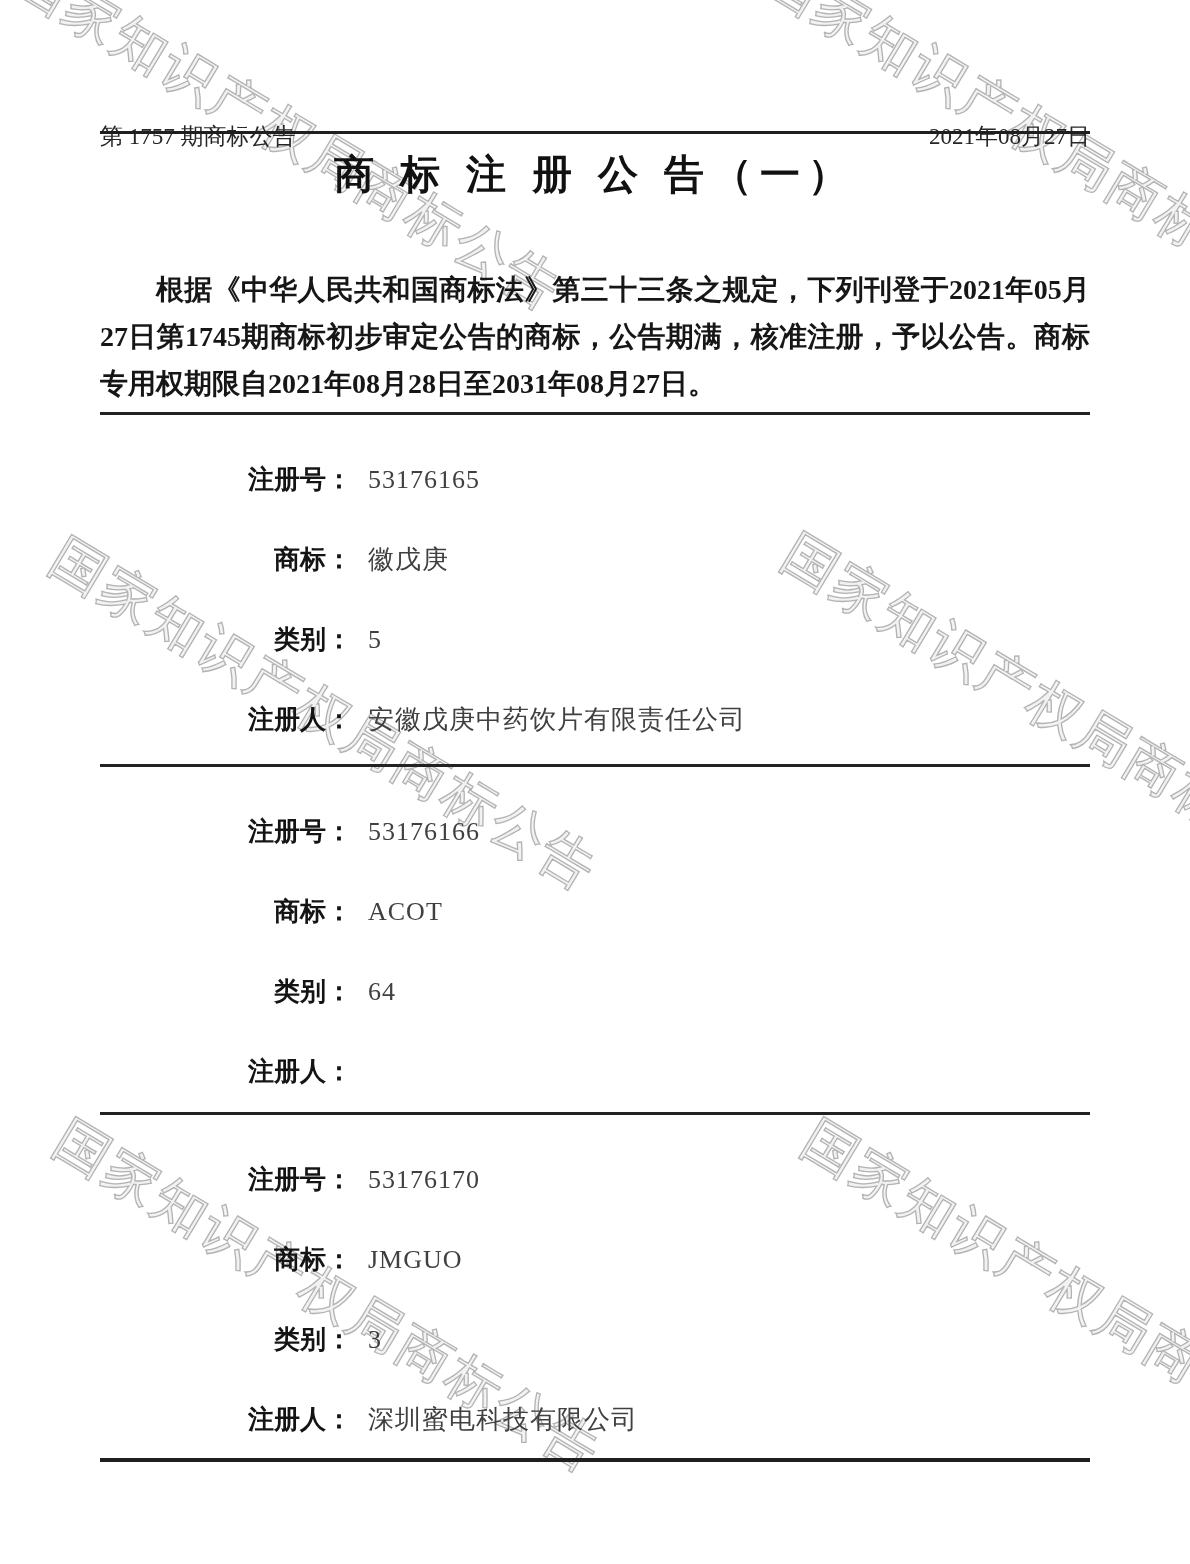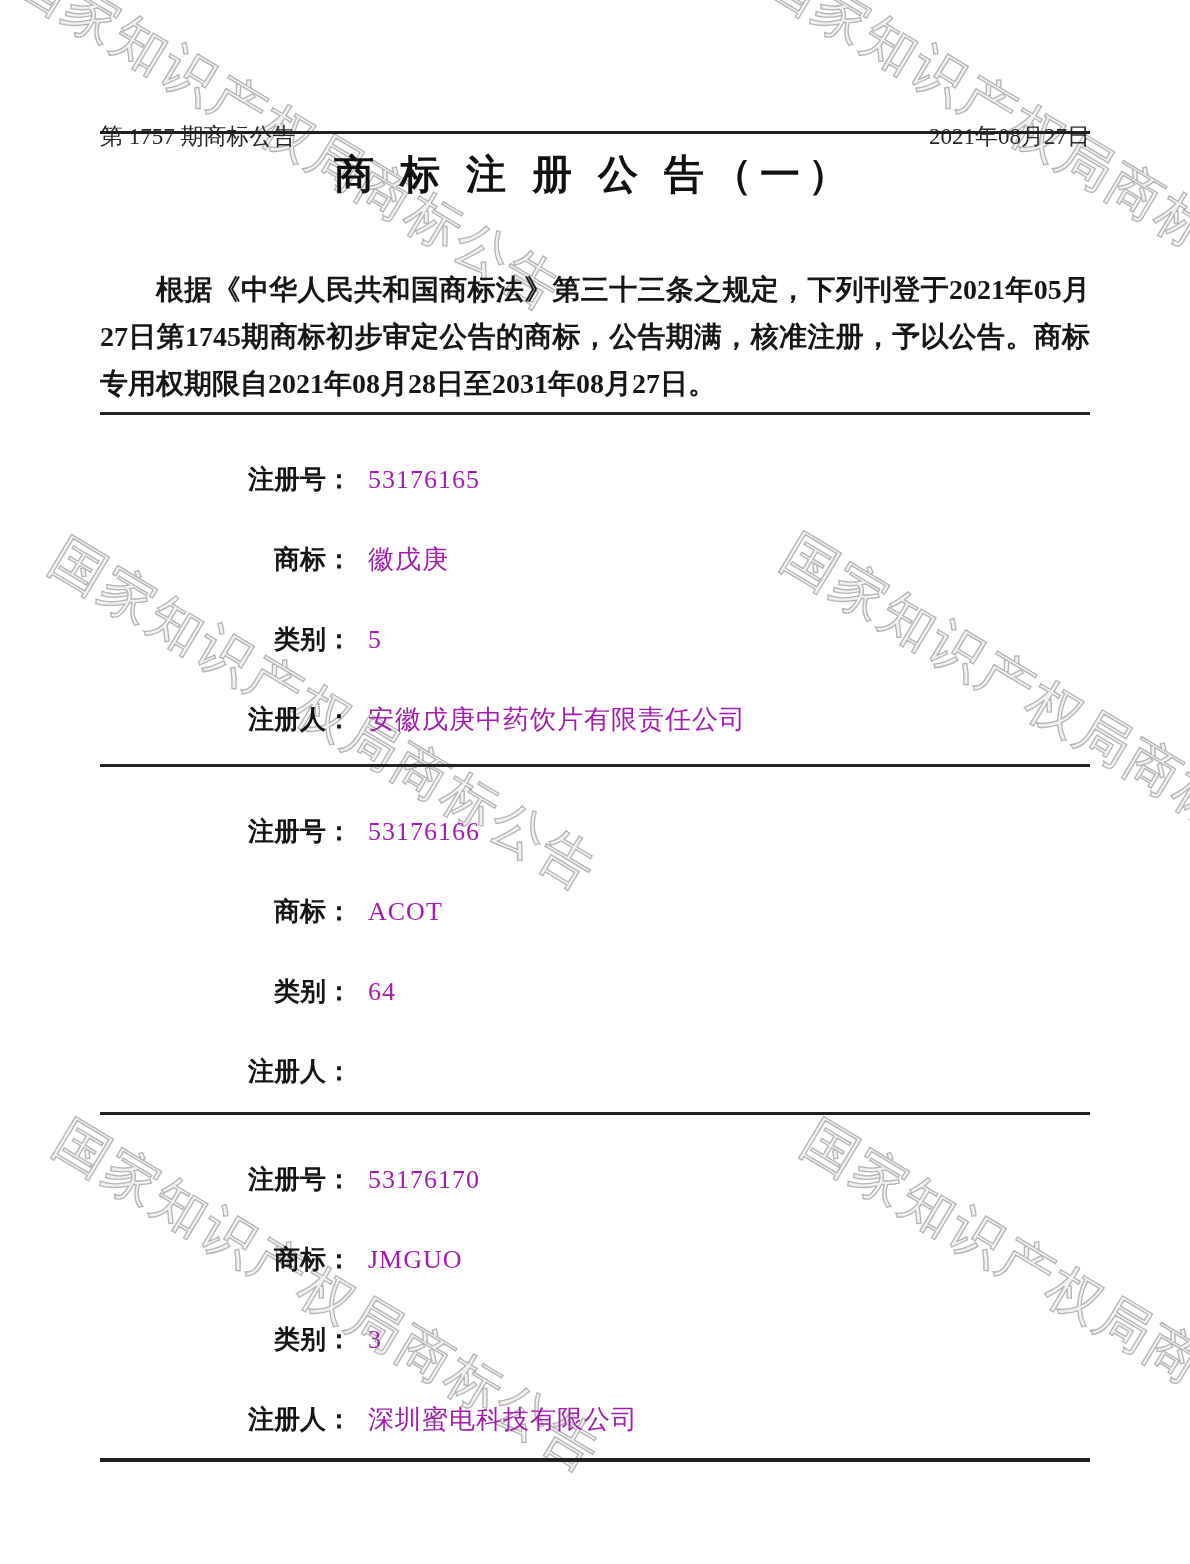"53176165" .val { color: #a21caf -> #404040 }
